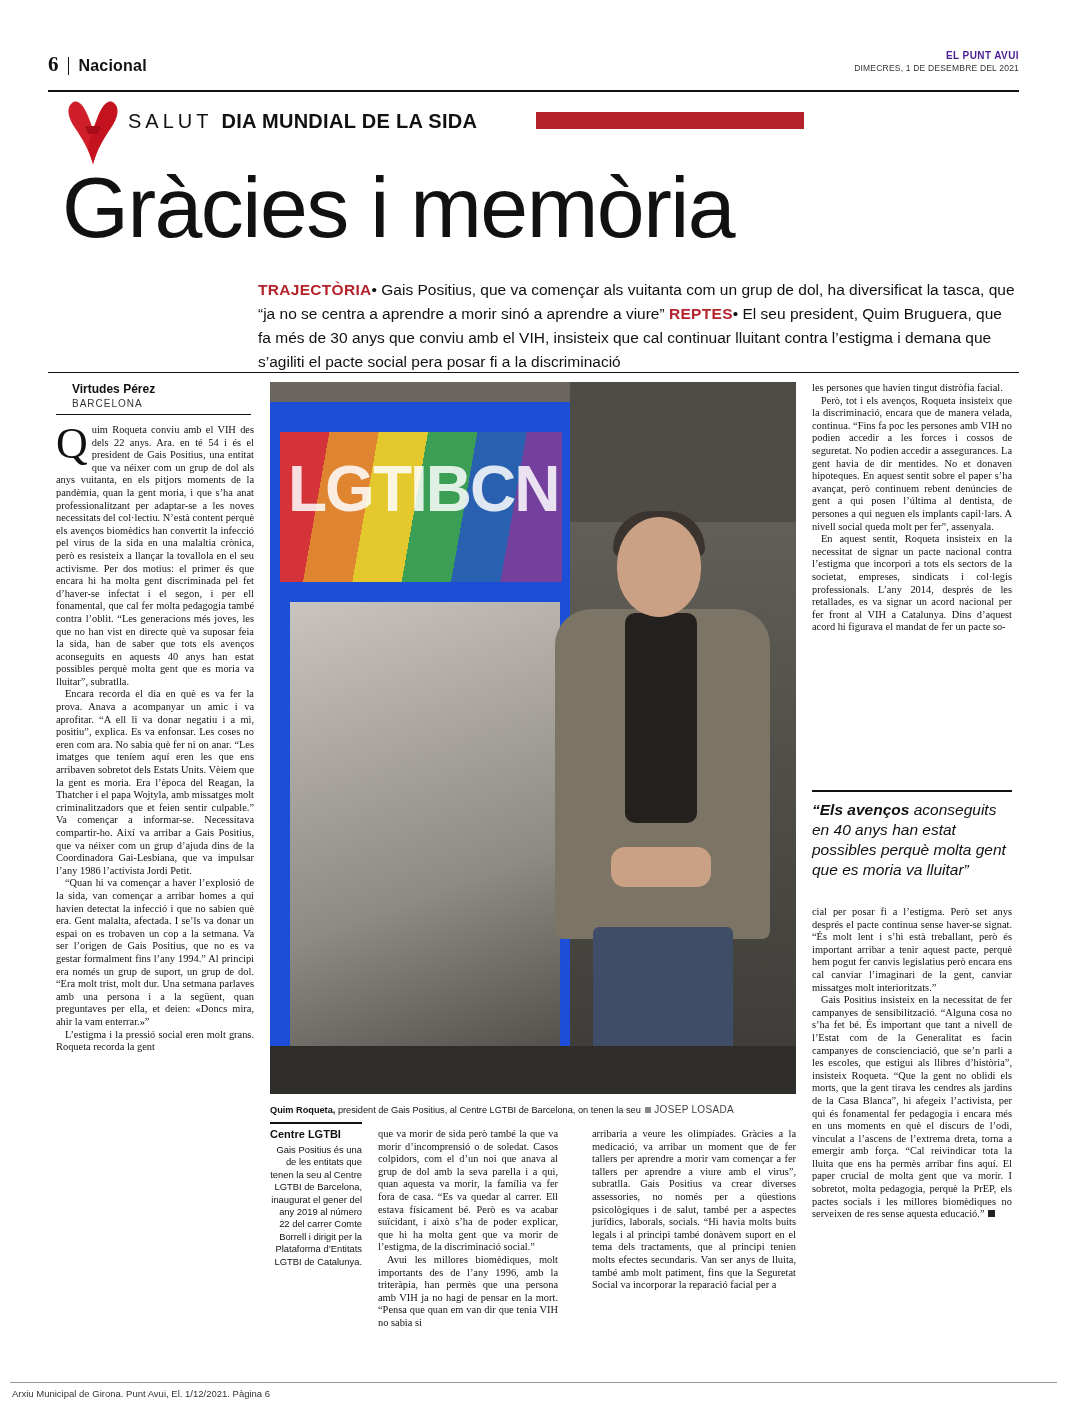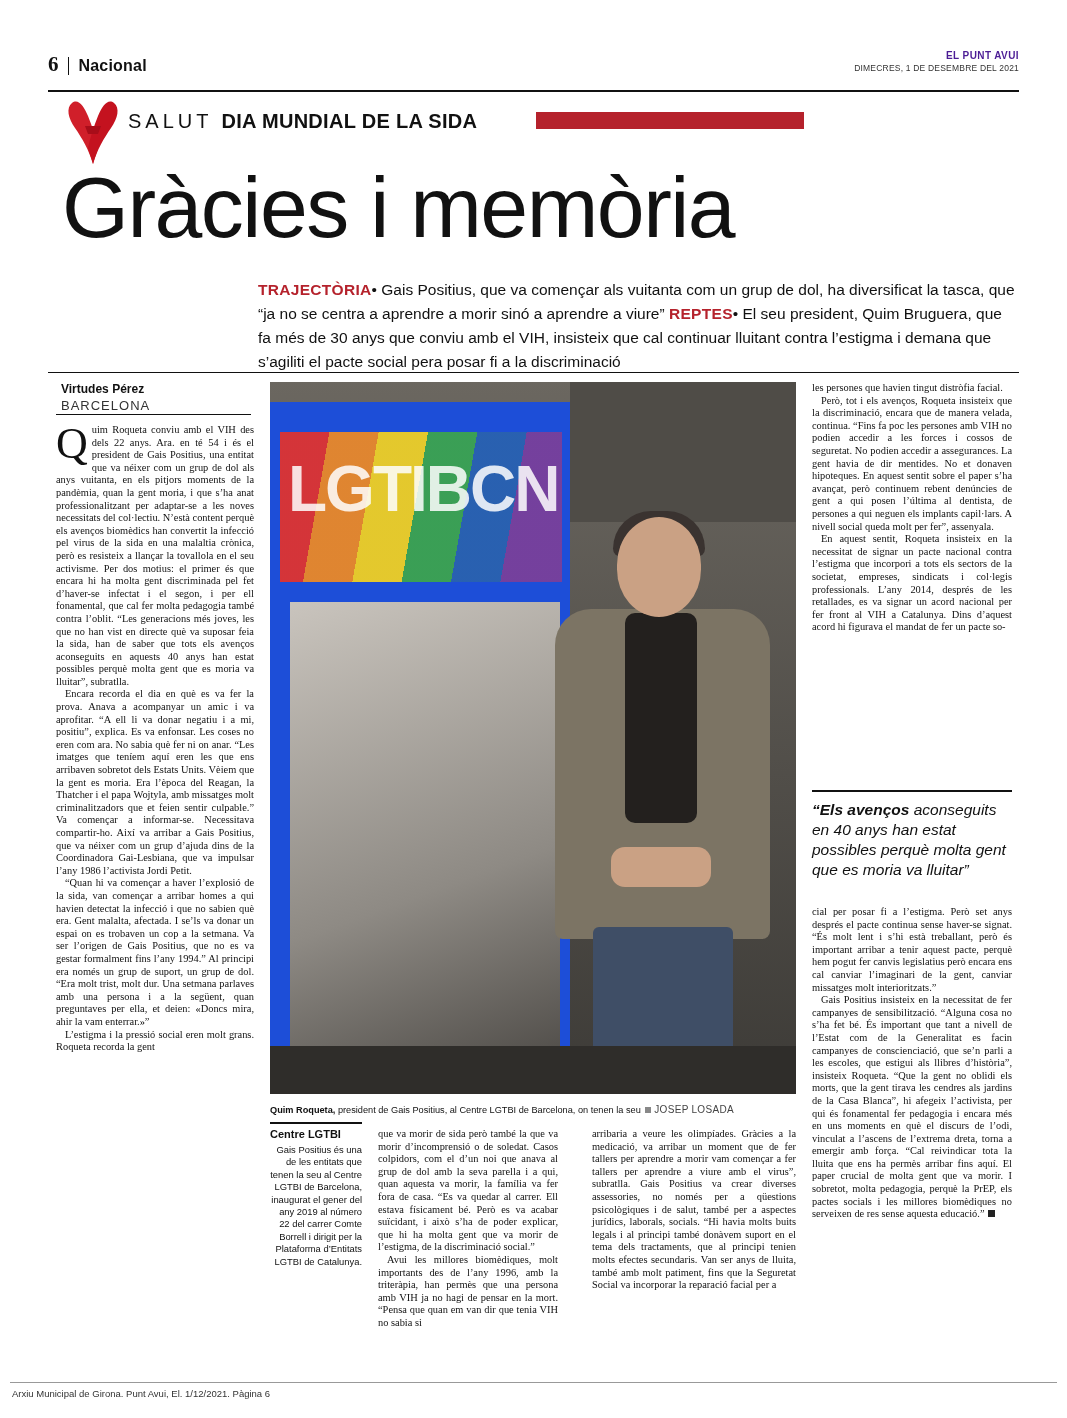"Virtudes Pérez" .byline { left: 61px -> 72px }
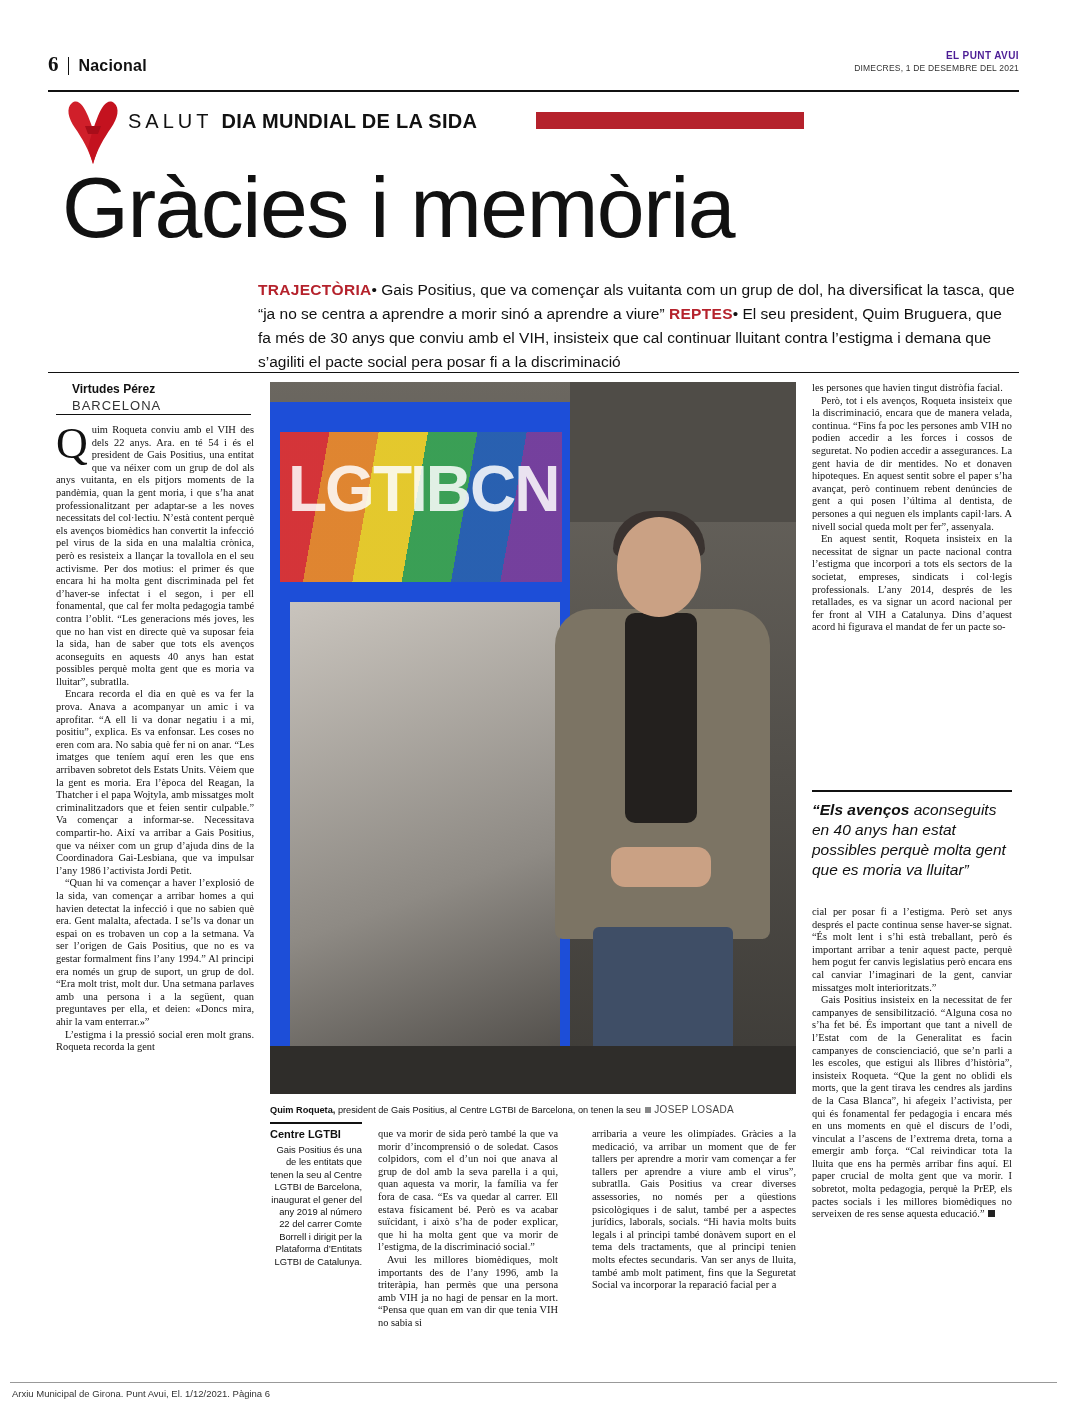"BARCELONA" .byline .place { font-size: 13px -> 10px }
